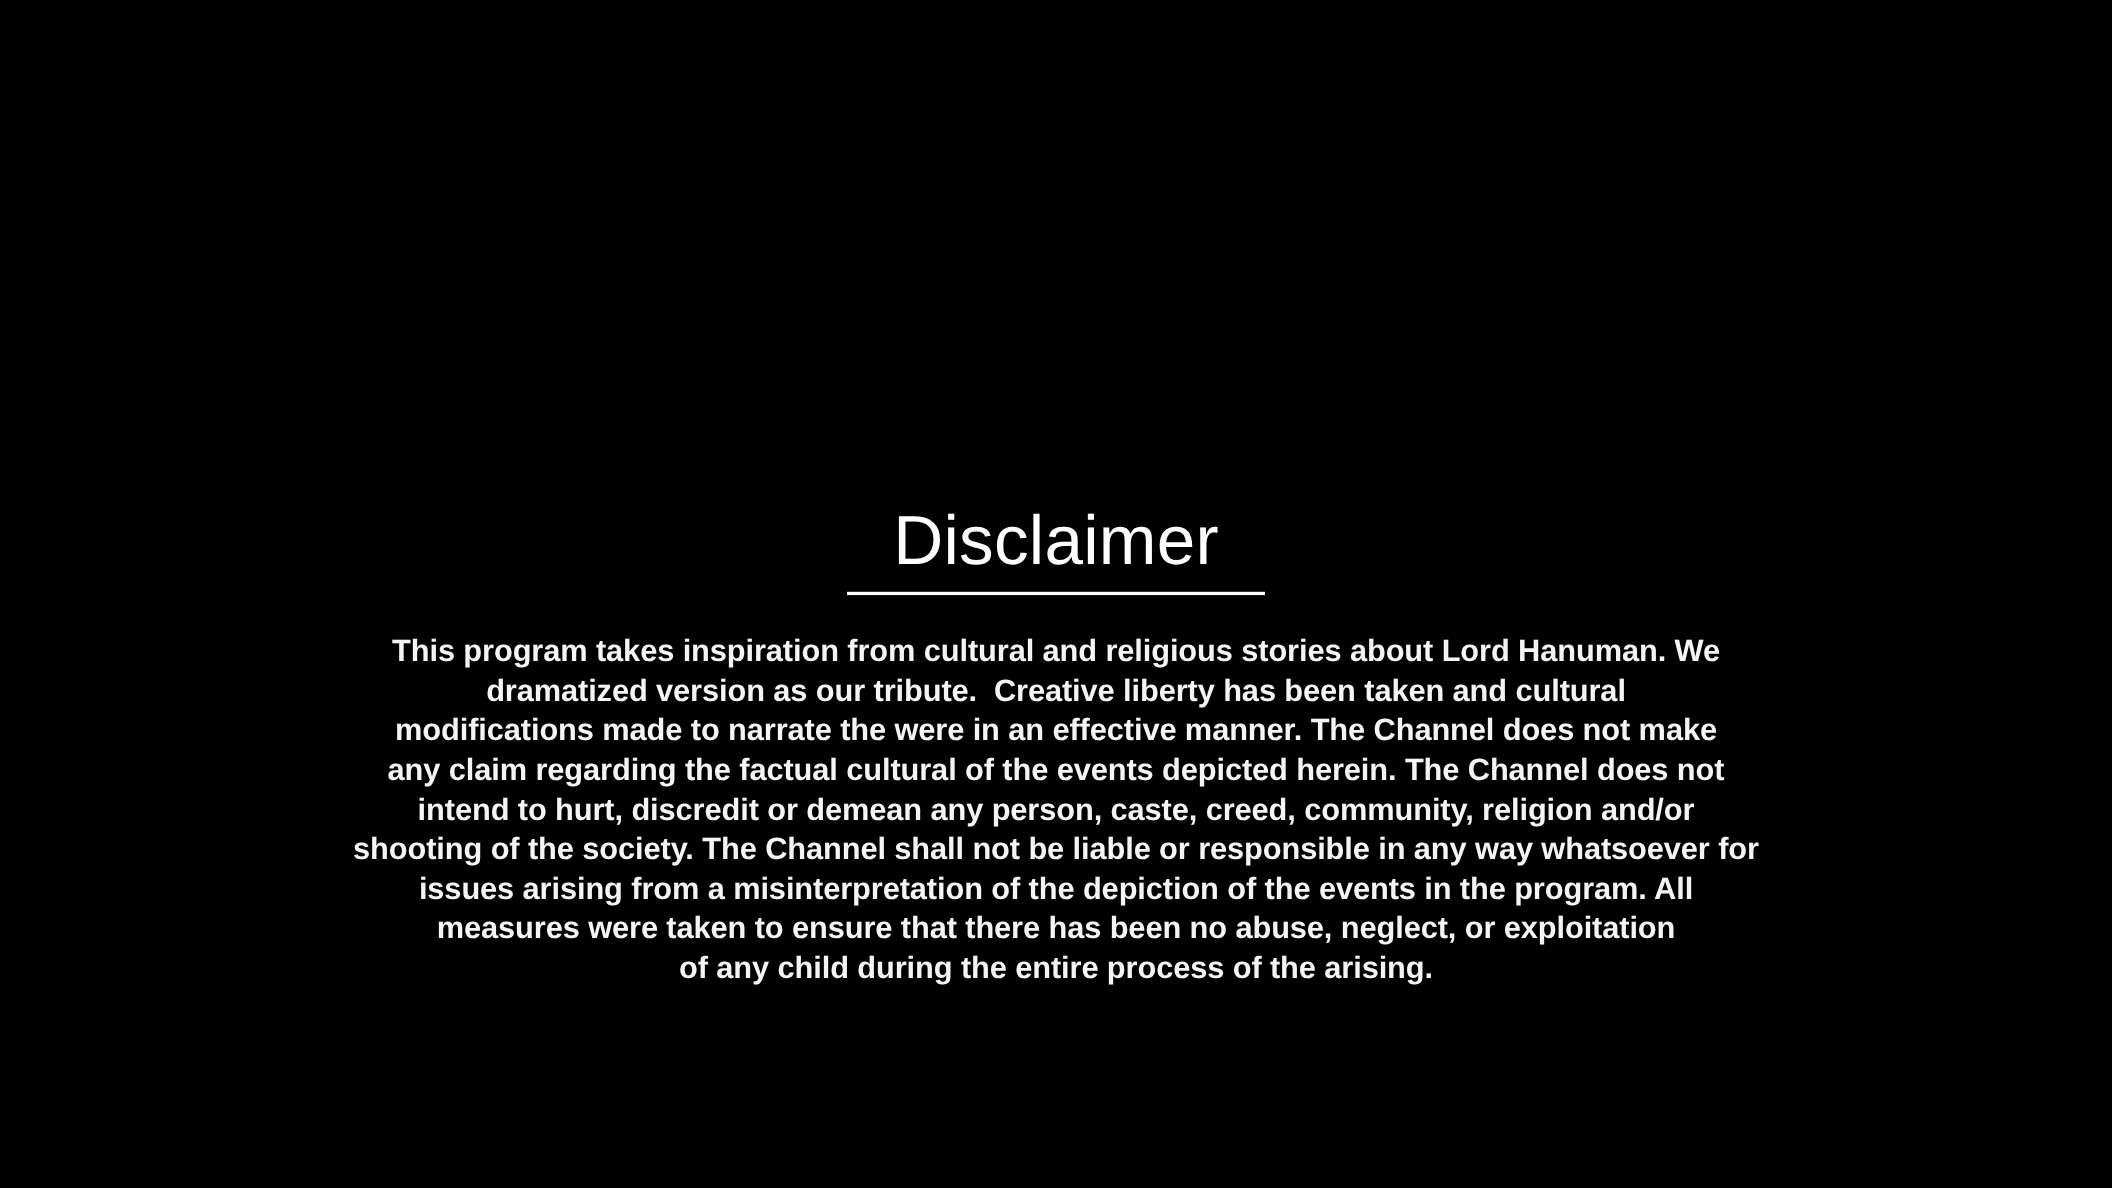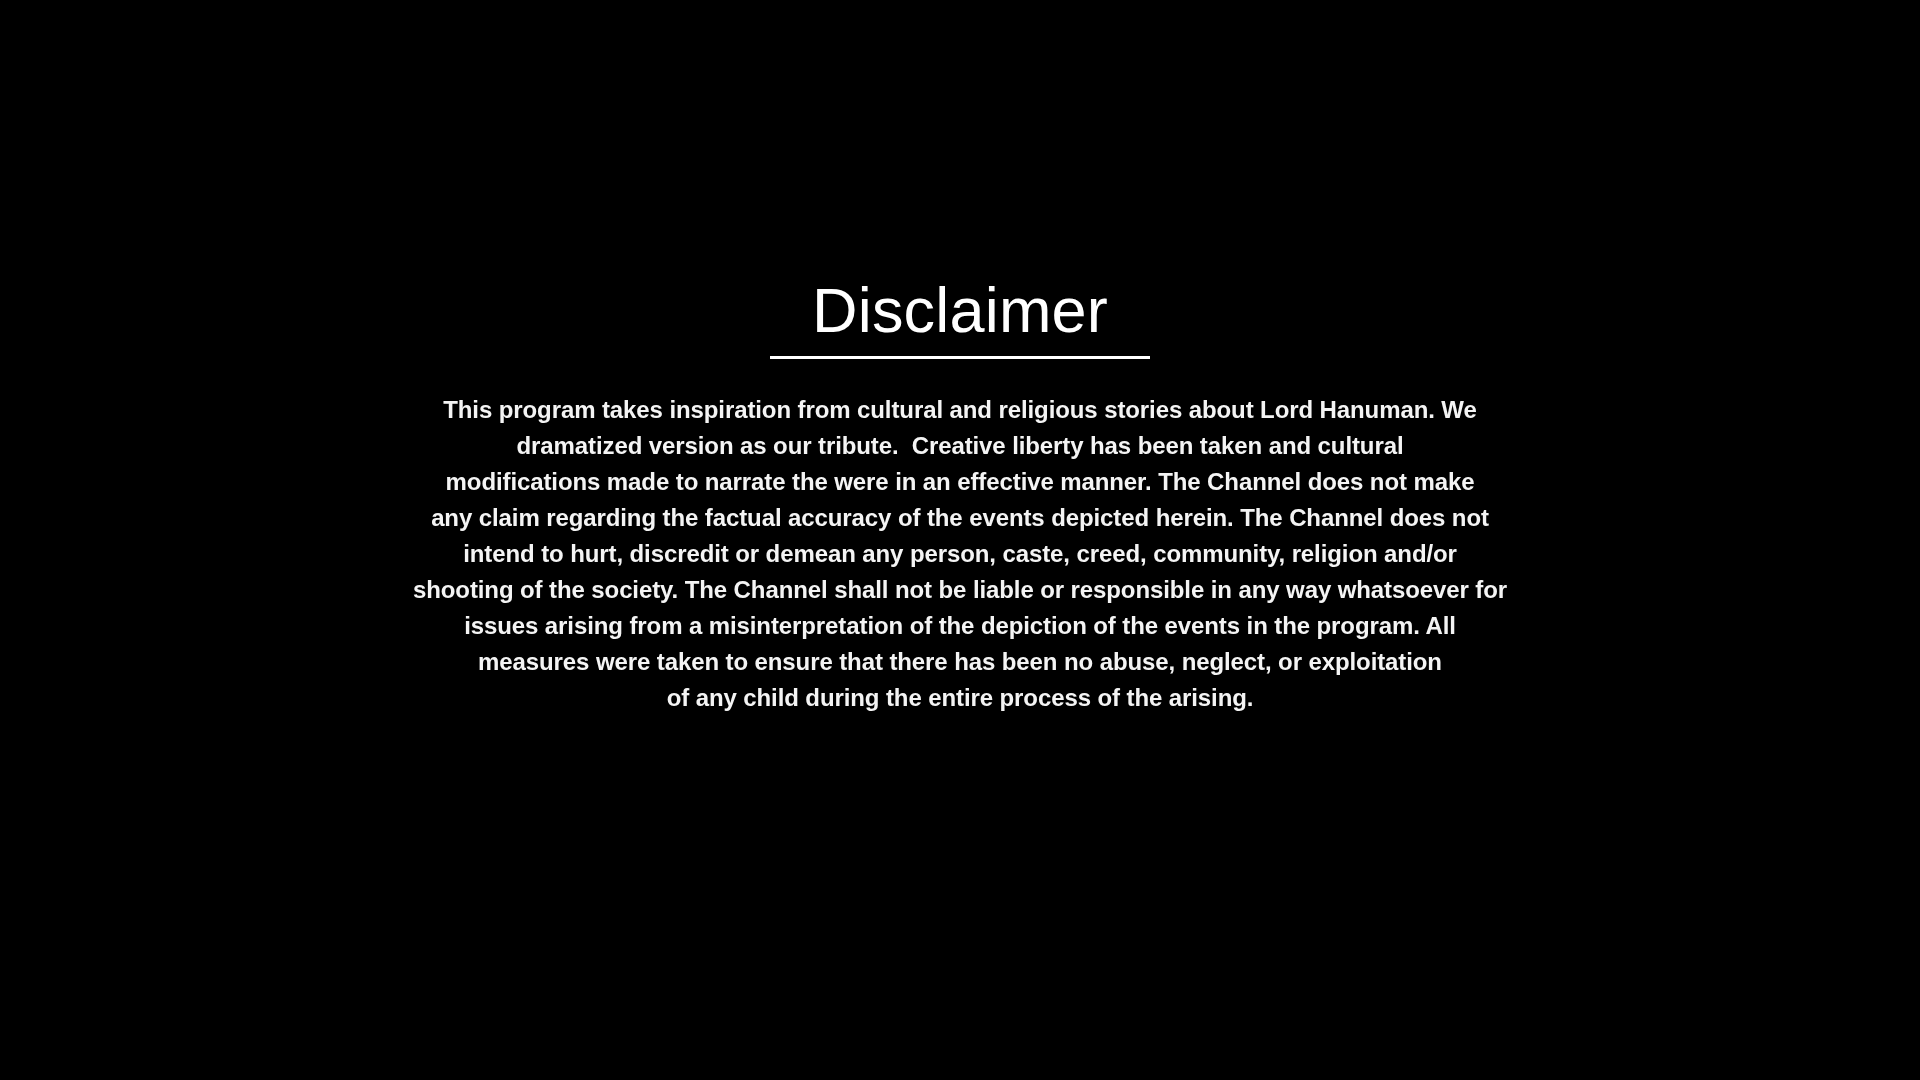"Disclaimer" .content-block { justify-content: flex-start -> center }
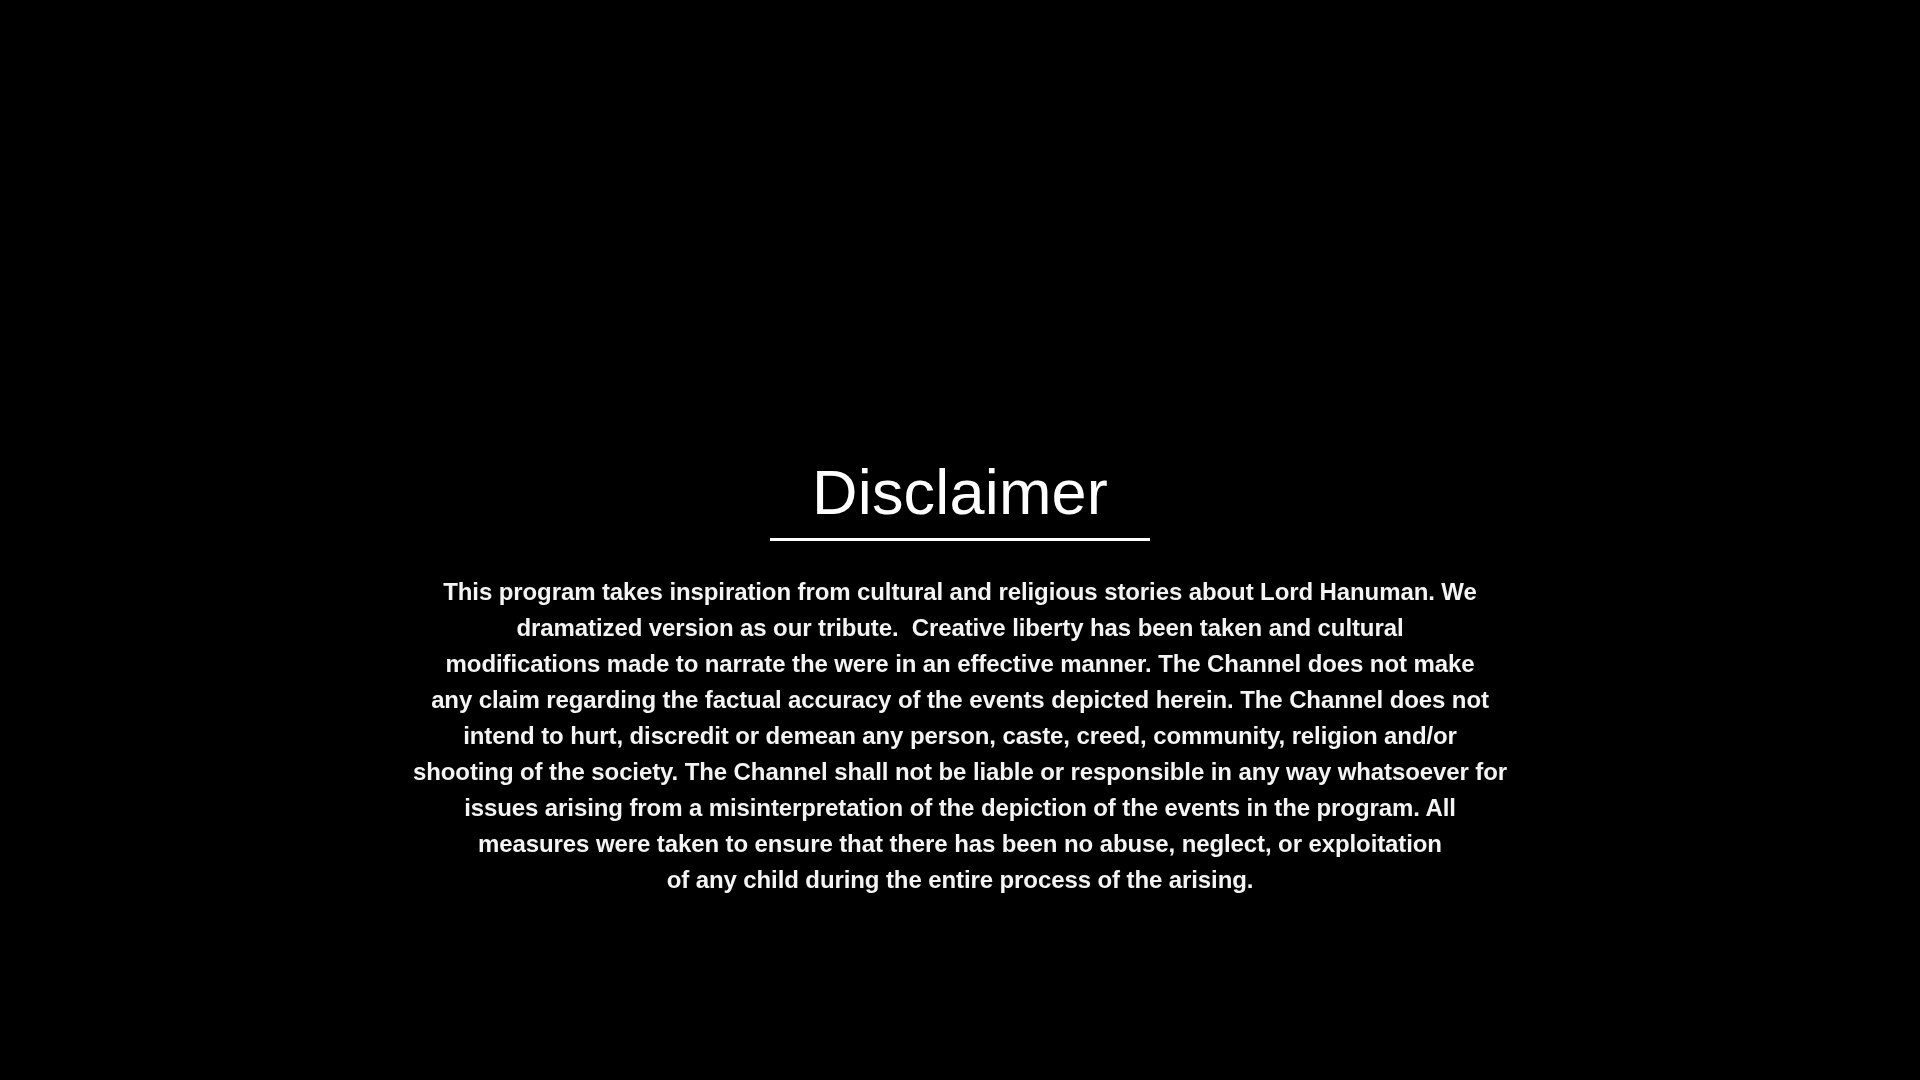"This program takes inspiration from" .disclaimer-line { font-size: 24px -> 28px }
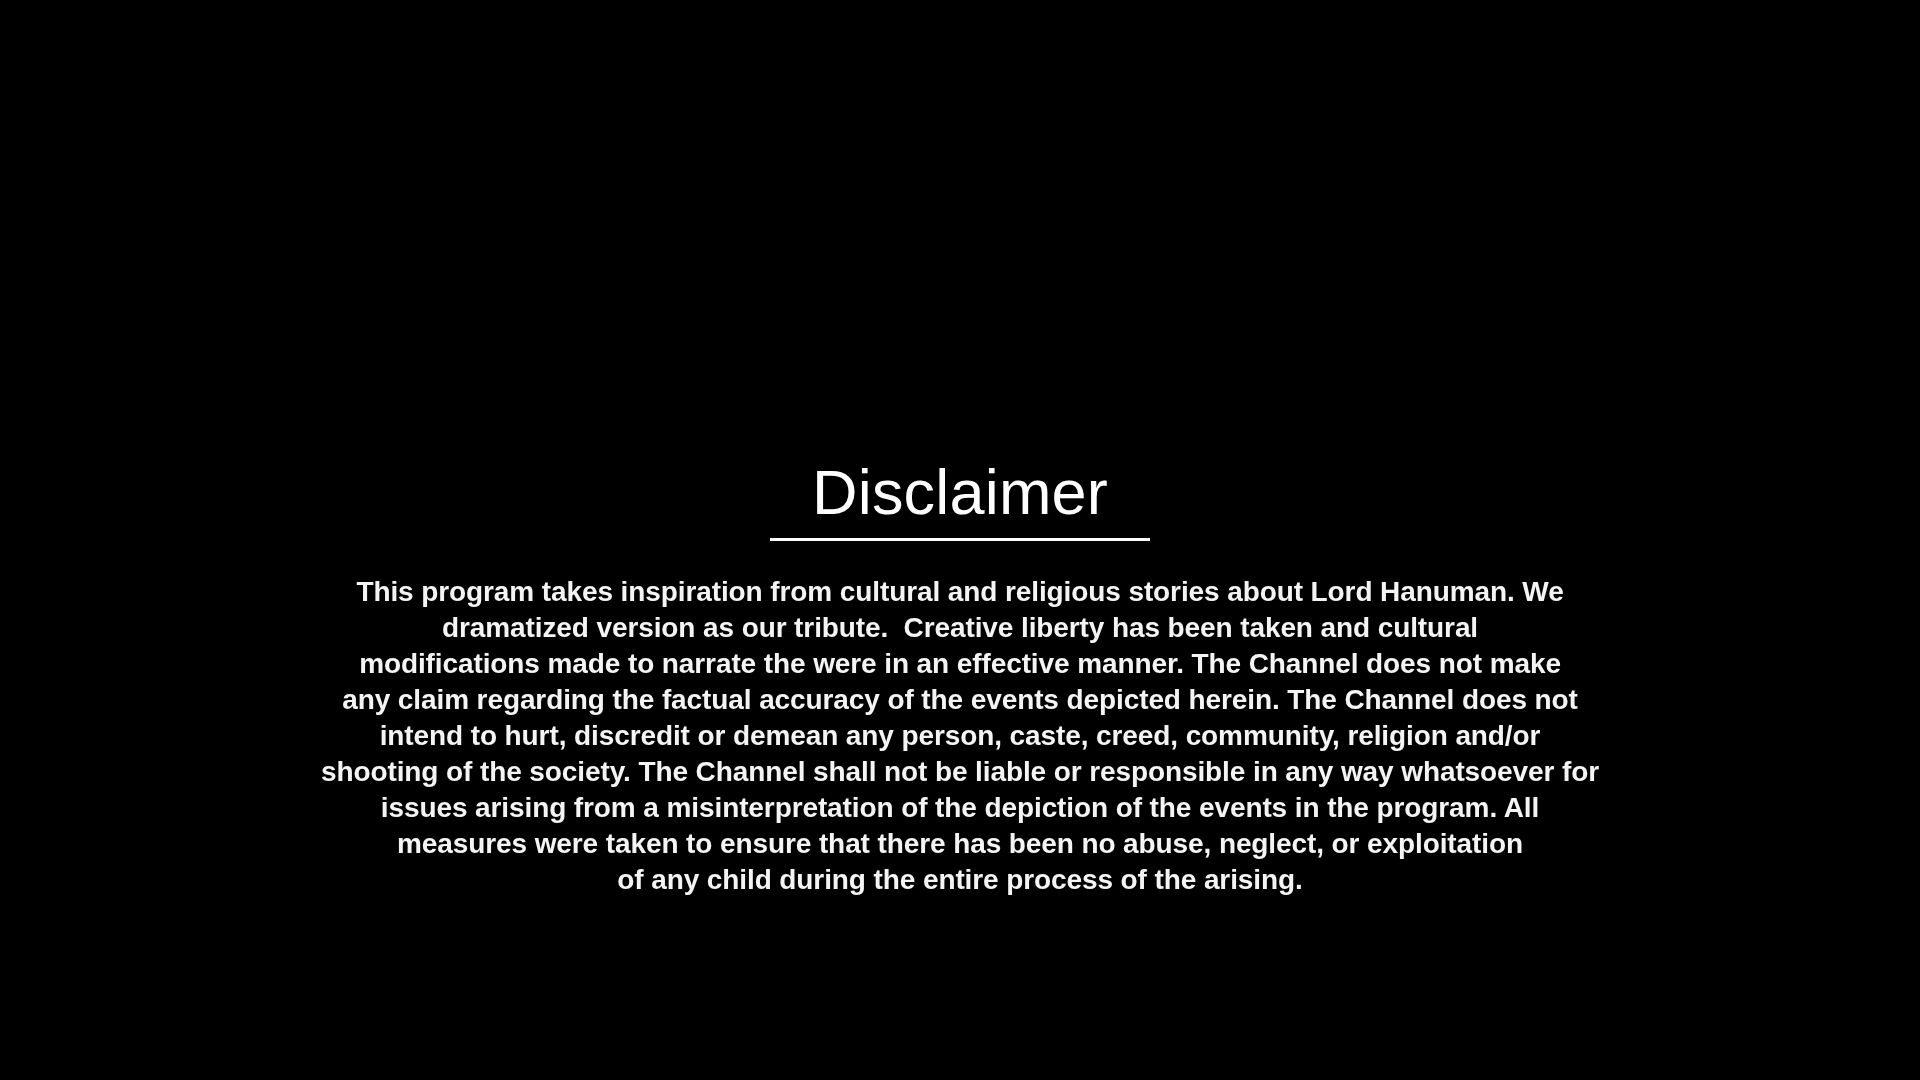"any claim regarding the factual" div.disclaimer-line { text: accuracy -> cultural }
